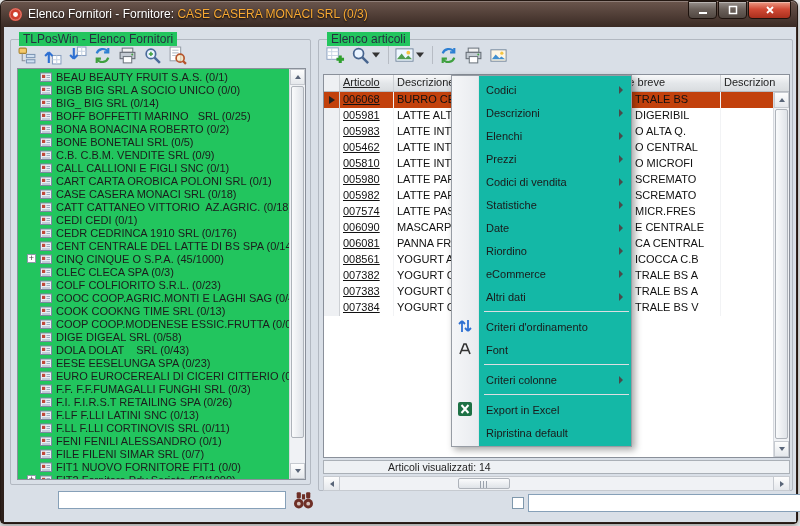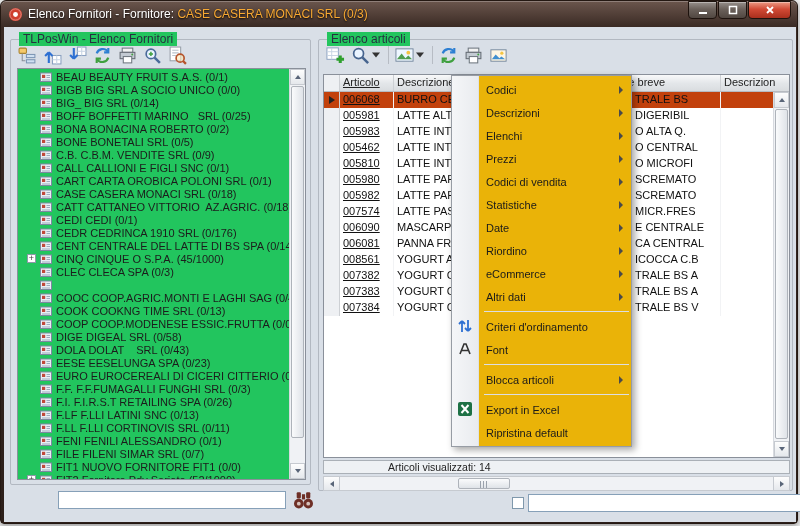"Codici" .menu { background: #eab308 -> #14b8a6 }
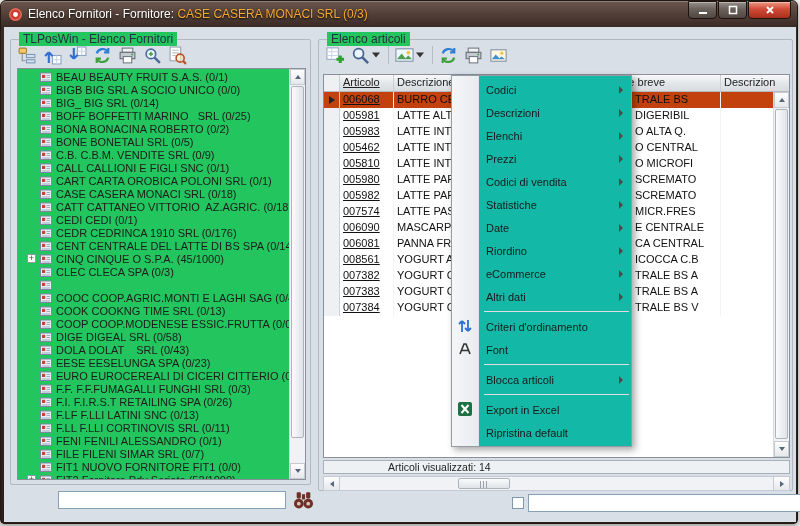"COLF COLFIORITO S.R.L. (0/23)" span.lb-label { html: none -> <span>COLF COLFIORITO S.R.L. (0/23)</span> }
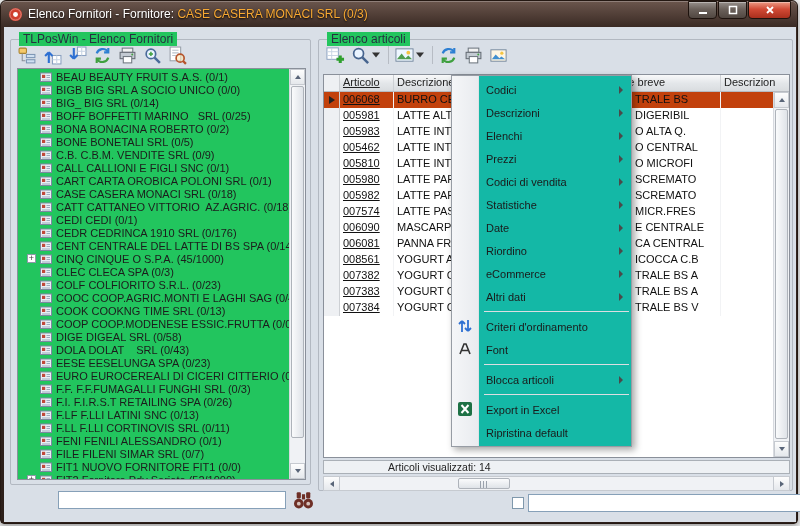"Blocca articoli" span.mi-label { text: Blocca articoli -> Criteri colonne }
